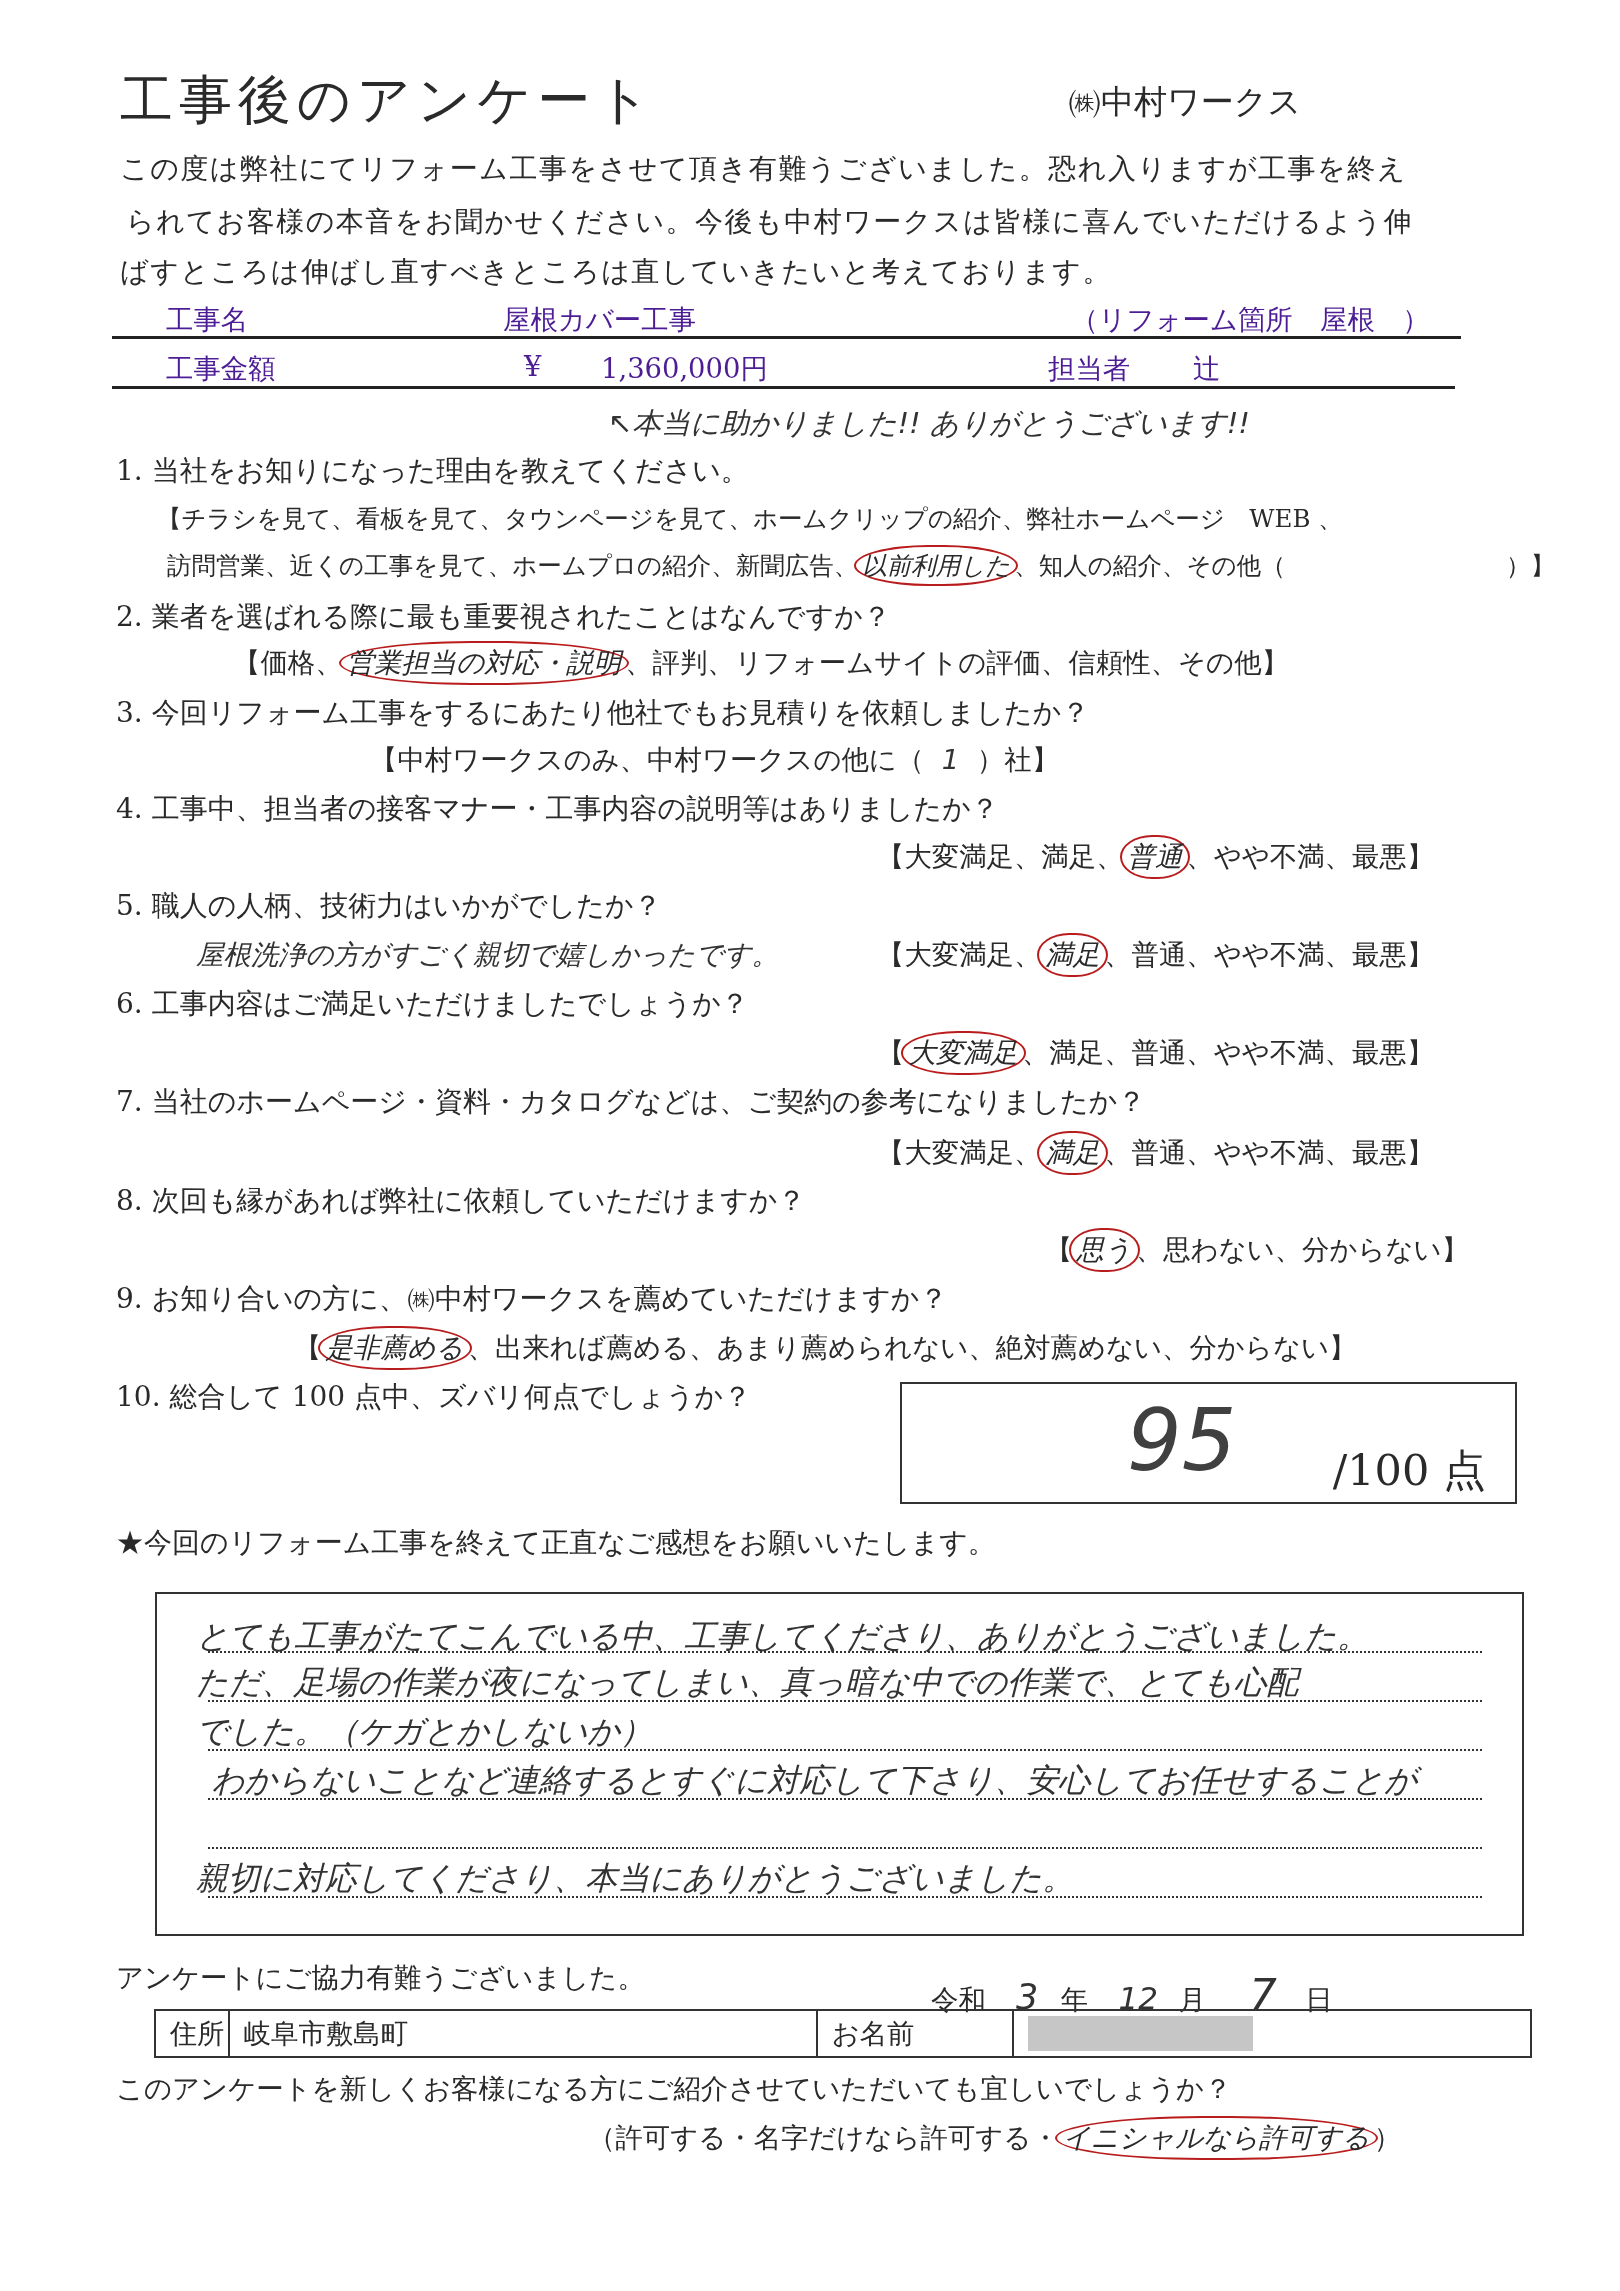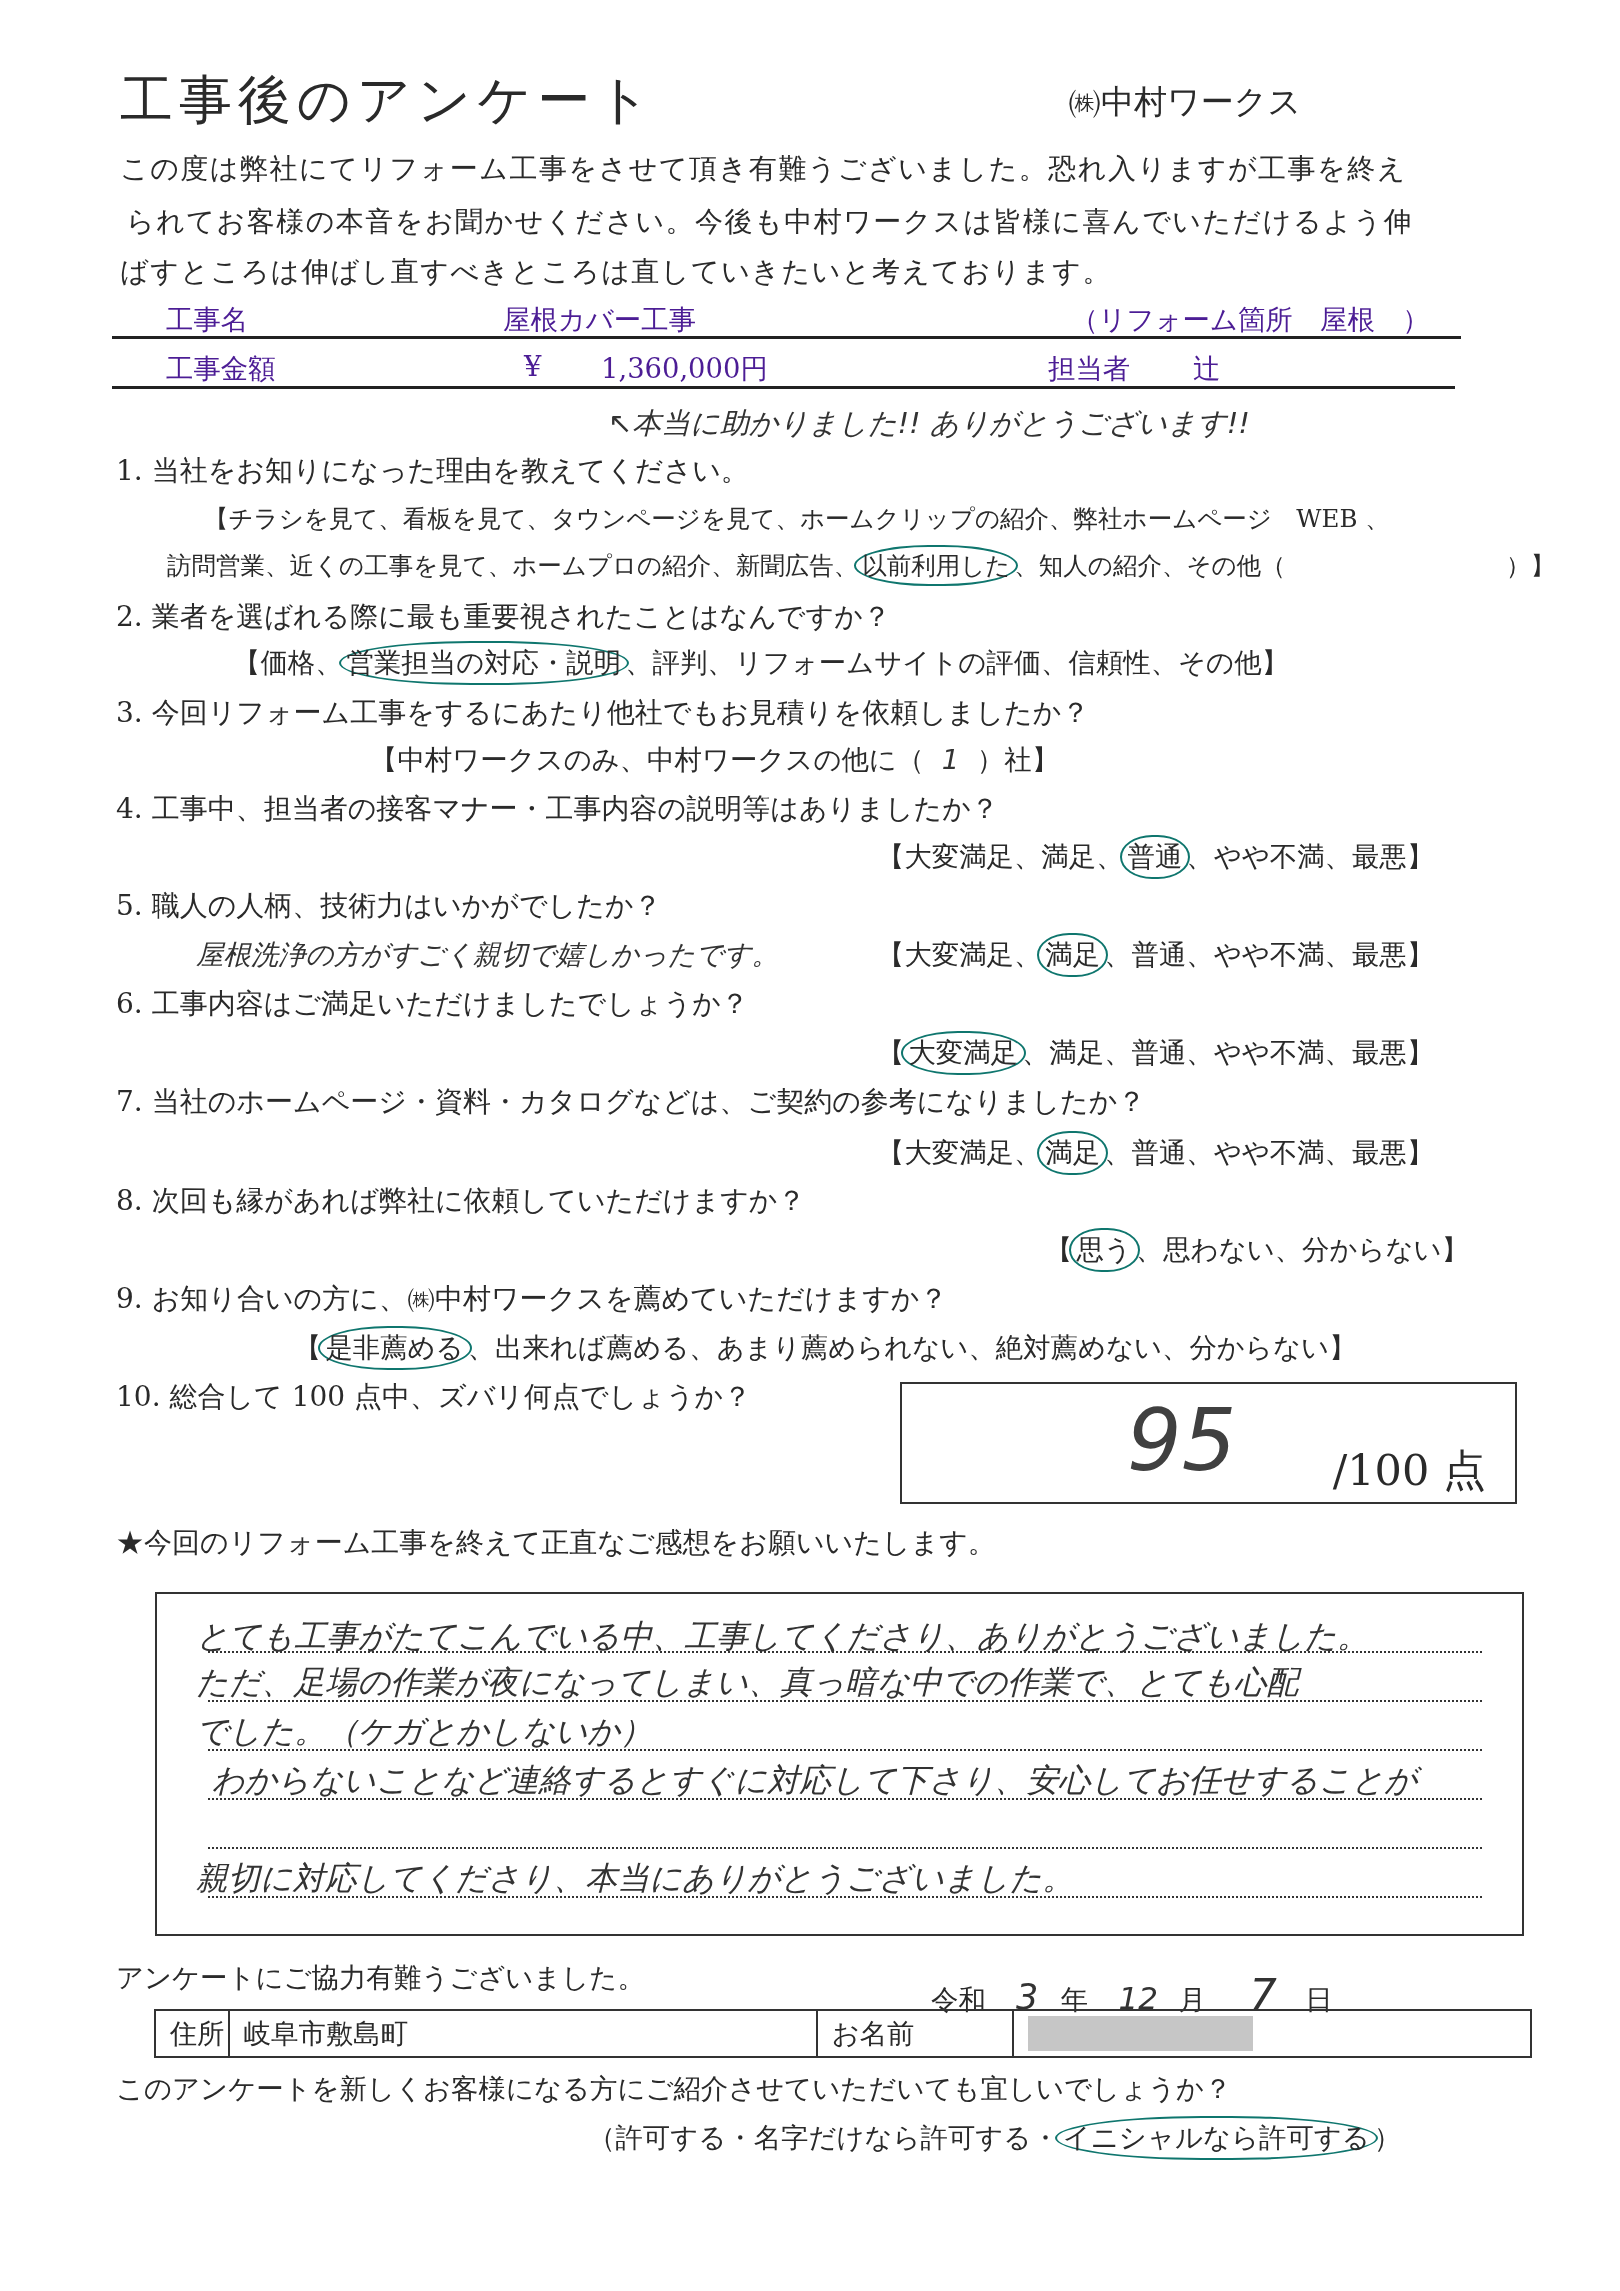"【チラシを見て、看板を見て、タウンページを見て、ホームクリップの紹介、弊社ホーム" div.abs { margin-left: 47px -> none }
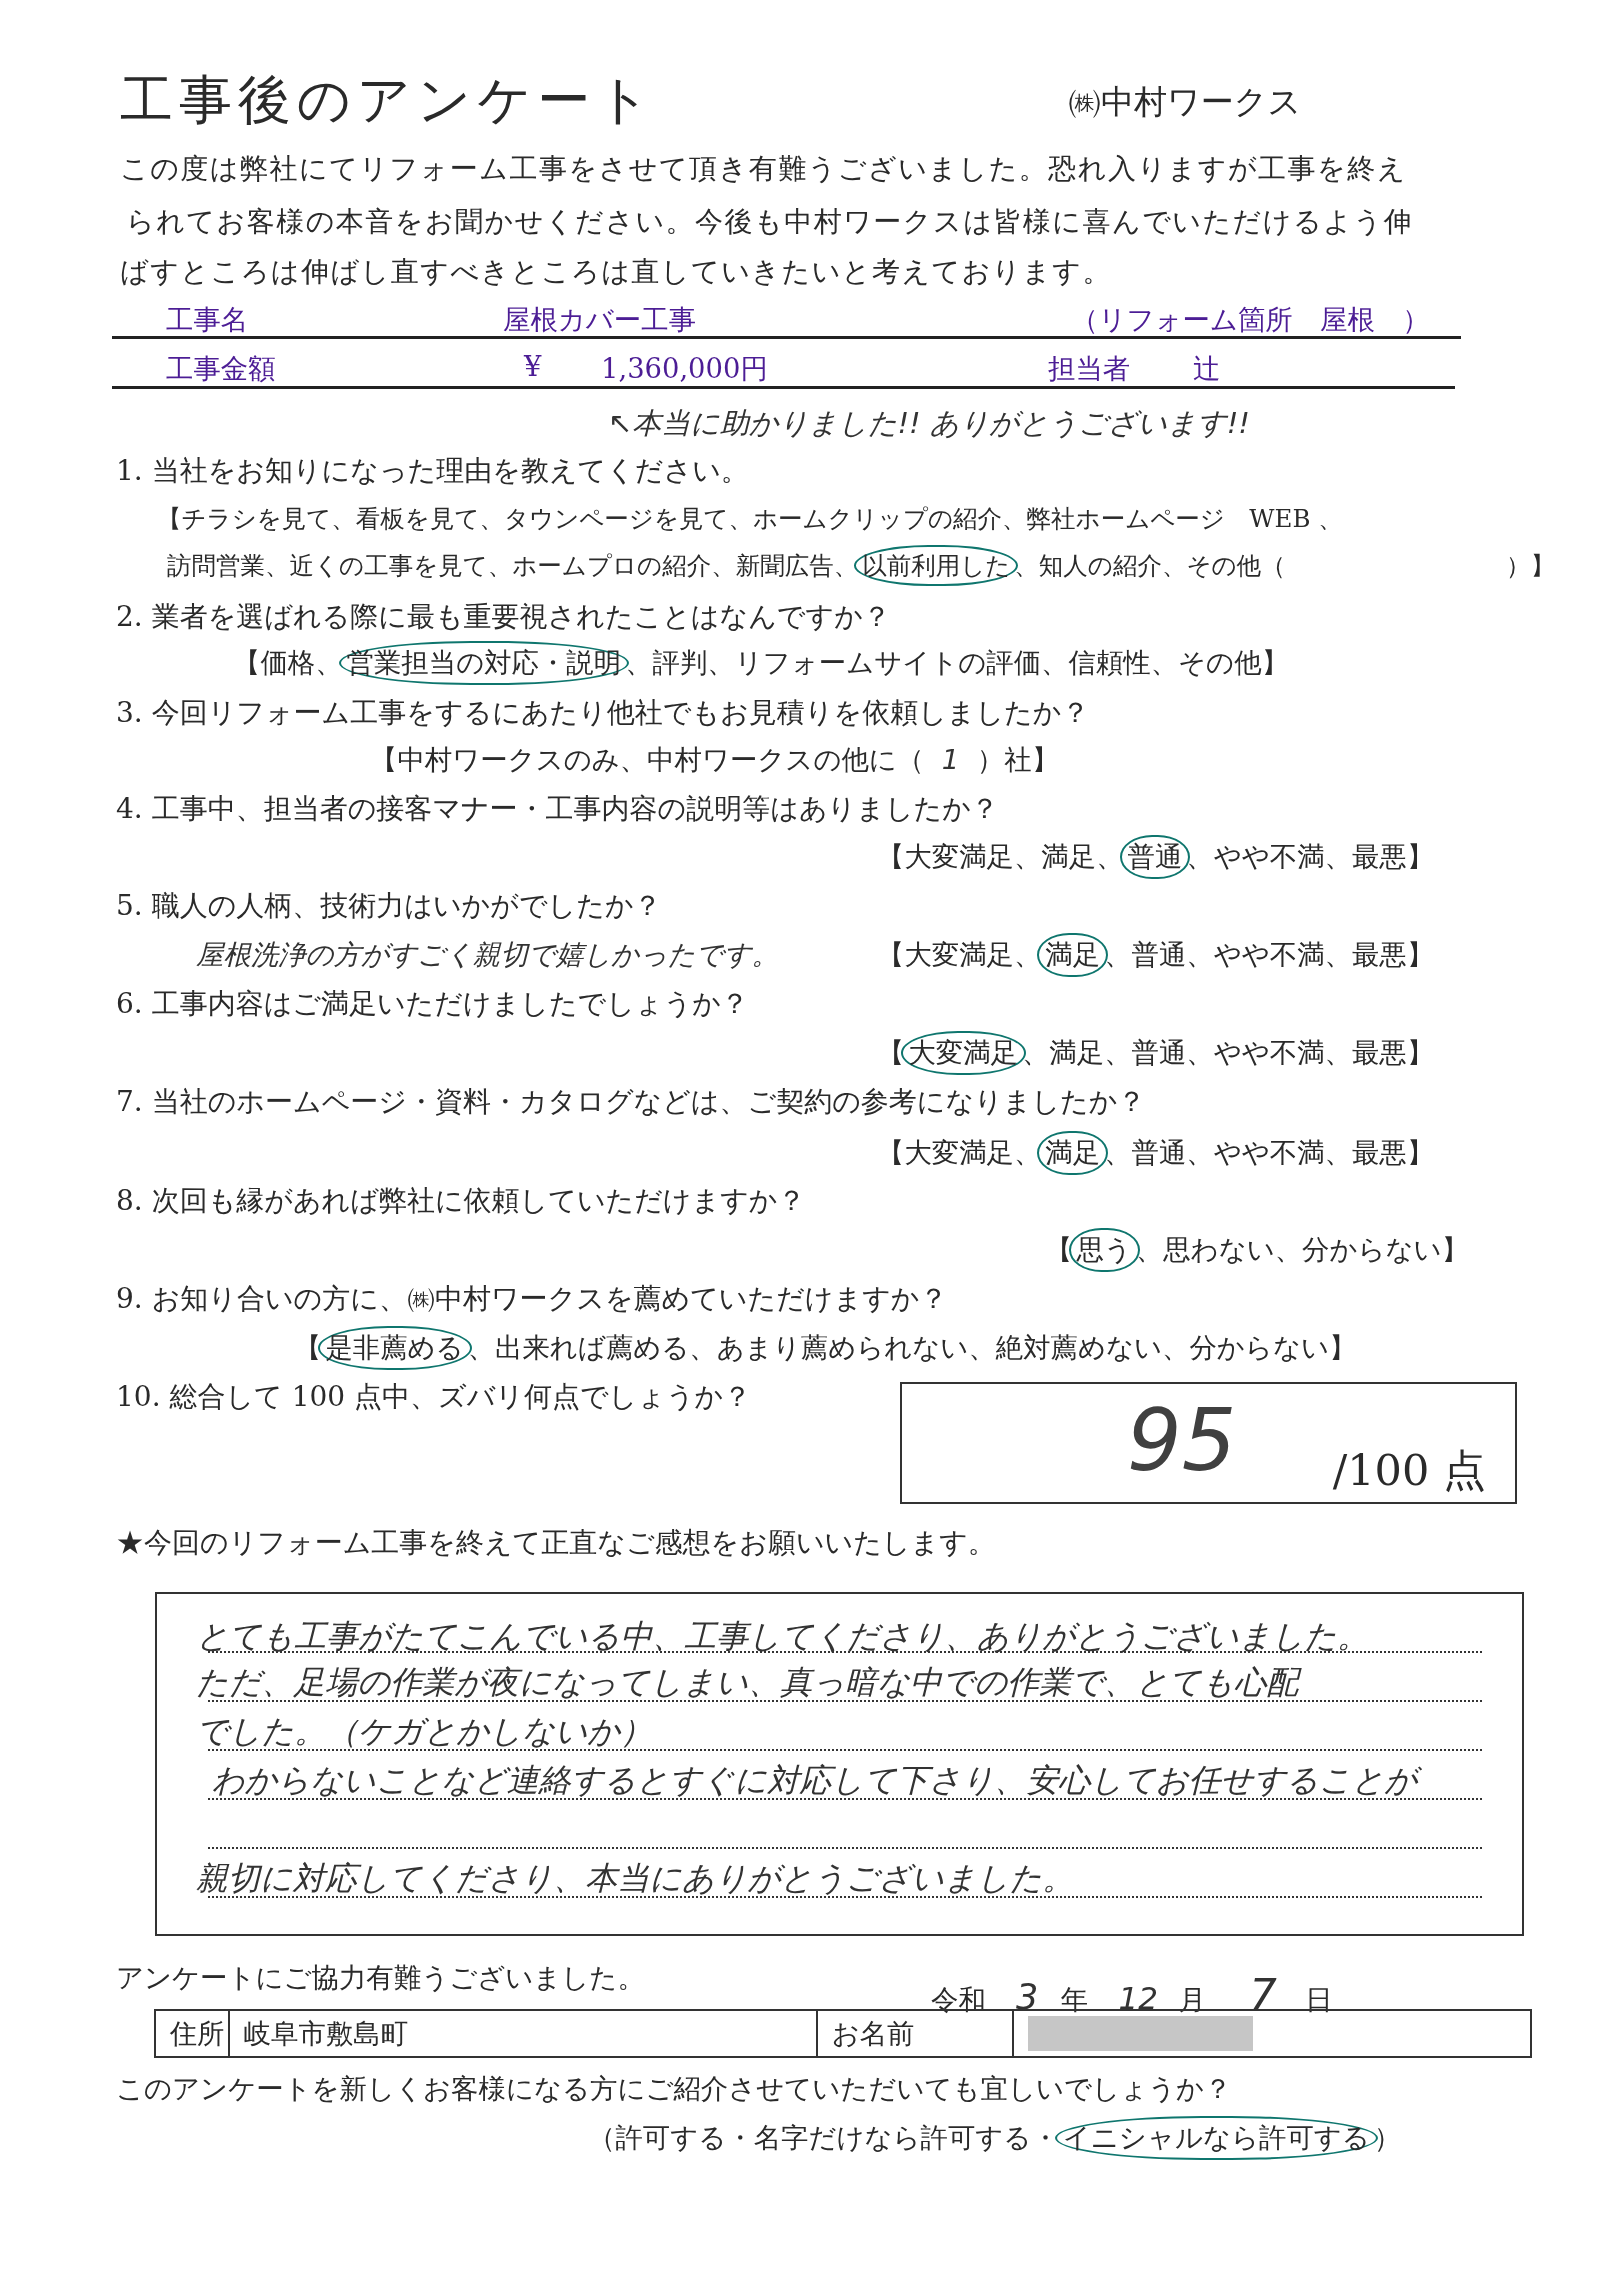"以前利用した" .circ { border: 2px solid #0f766e -> 2px solid #b91c1c; font-style: none -> italic }
